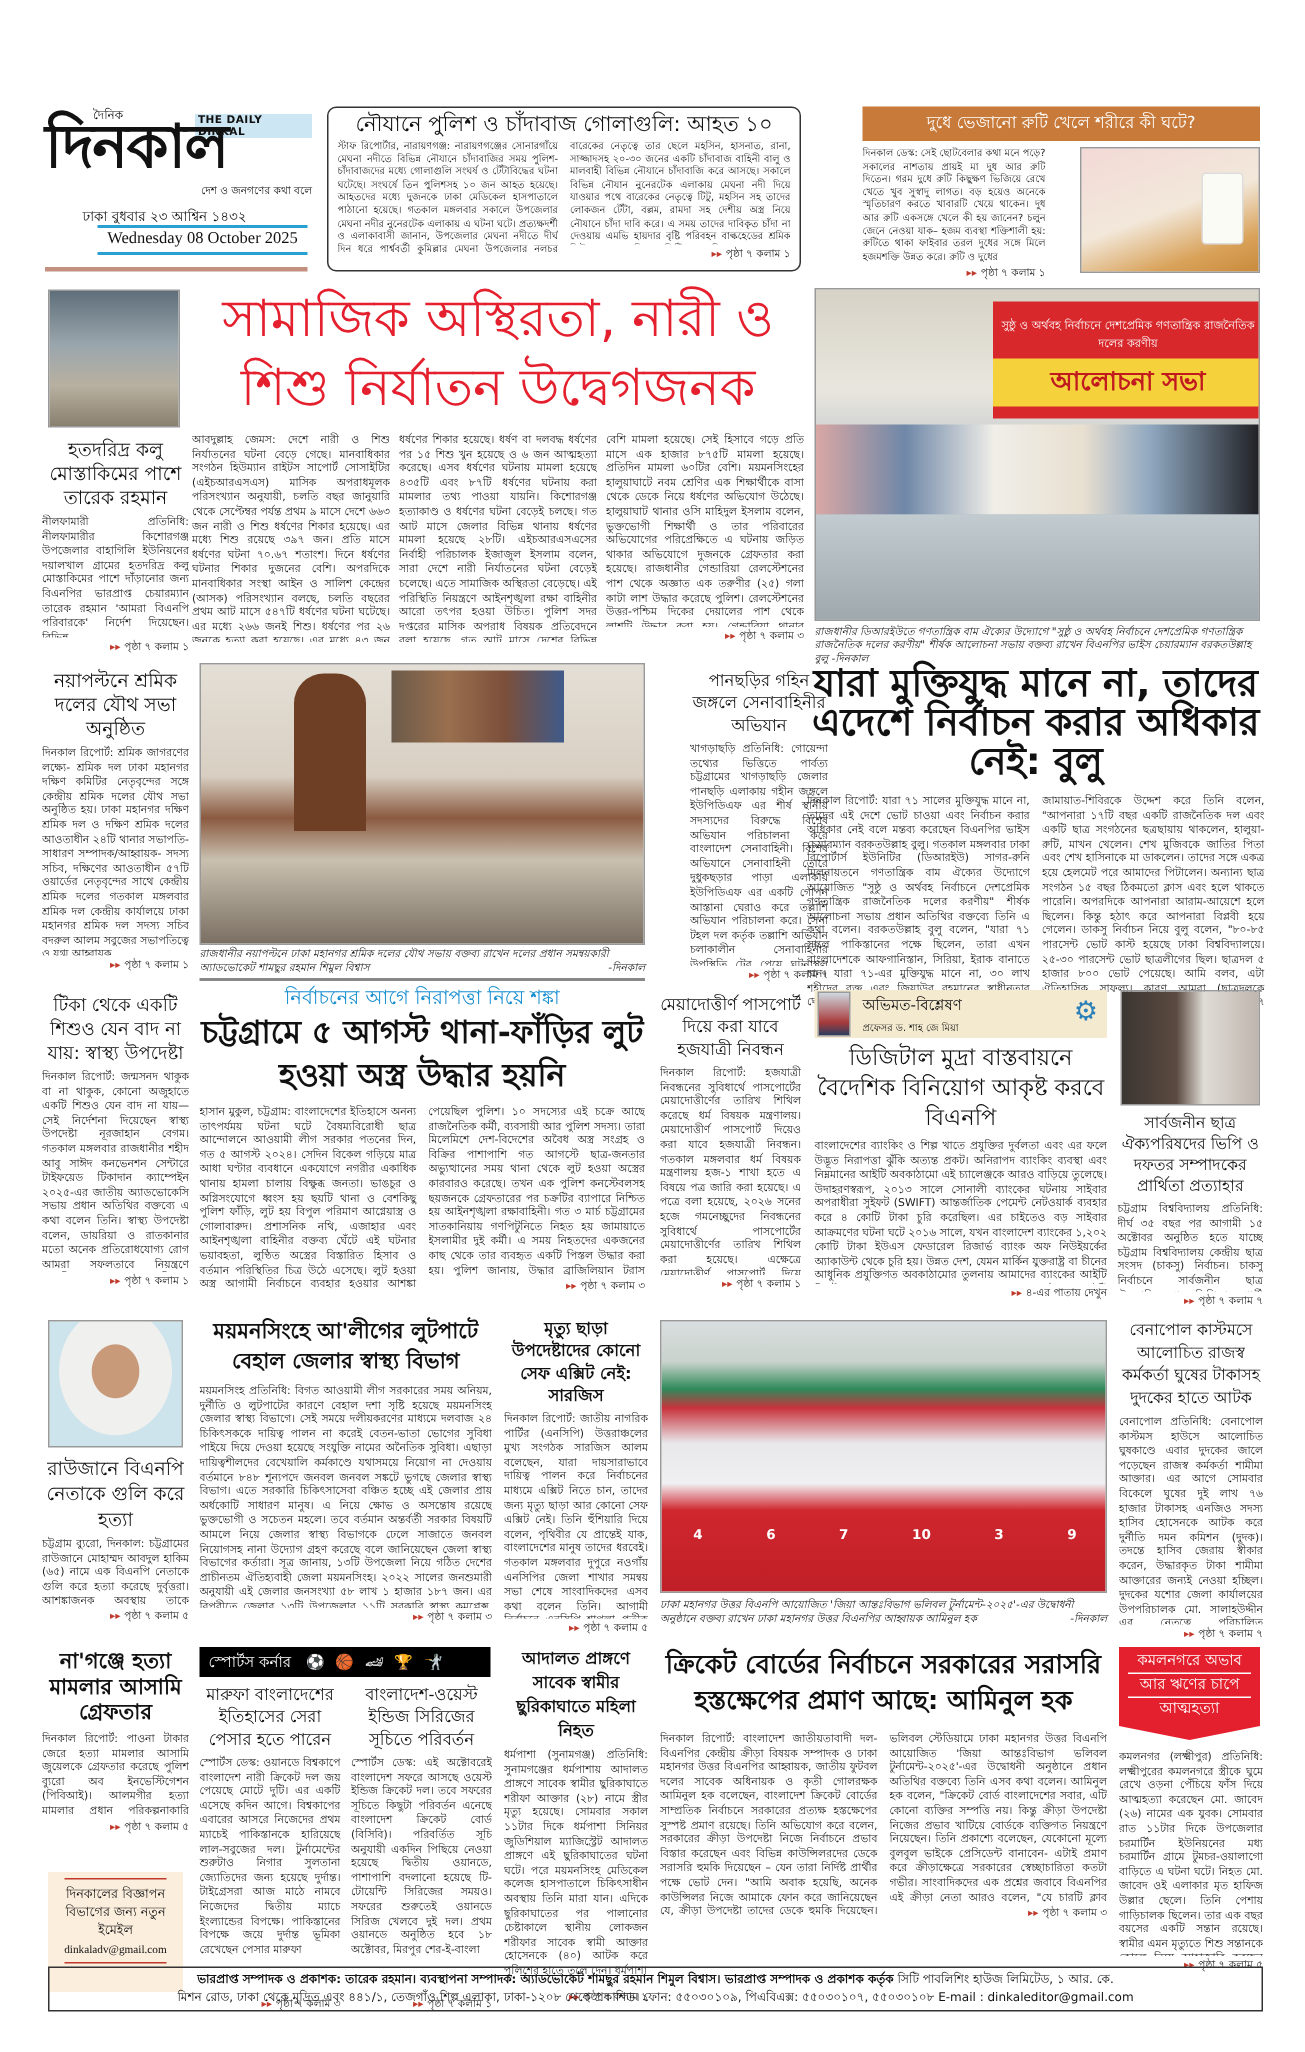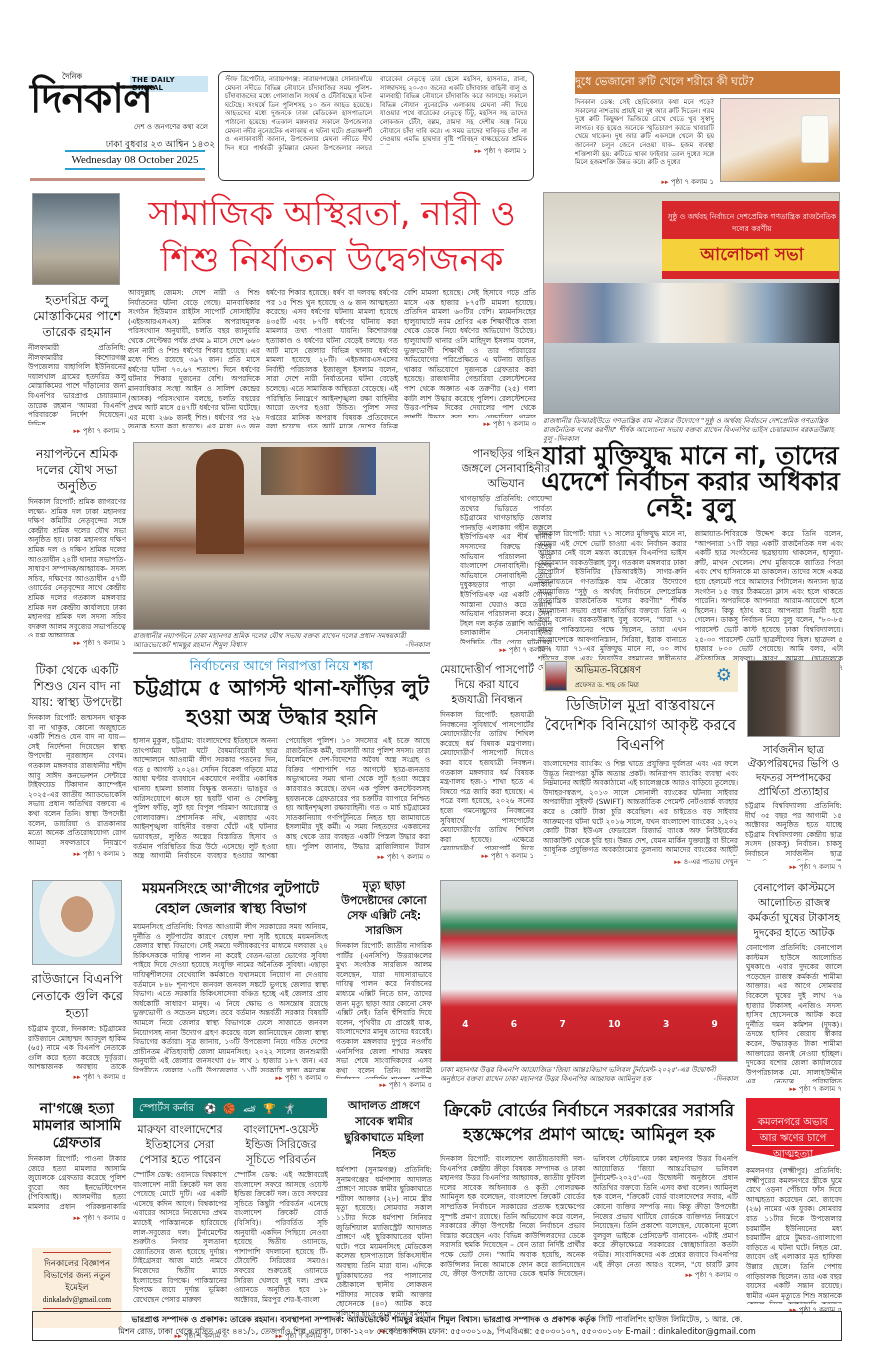"নৌযানে পুলিশ ও চাঁদাবাজ গোলাগুলি:" div.hl { html: none -> <div>নৌযানে পুলিশ ও চাঁদাবাজ গোলাগুলি: আহত ১০</div> }
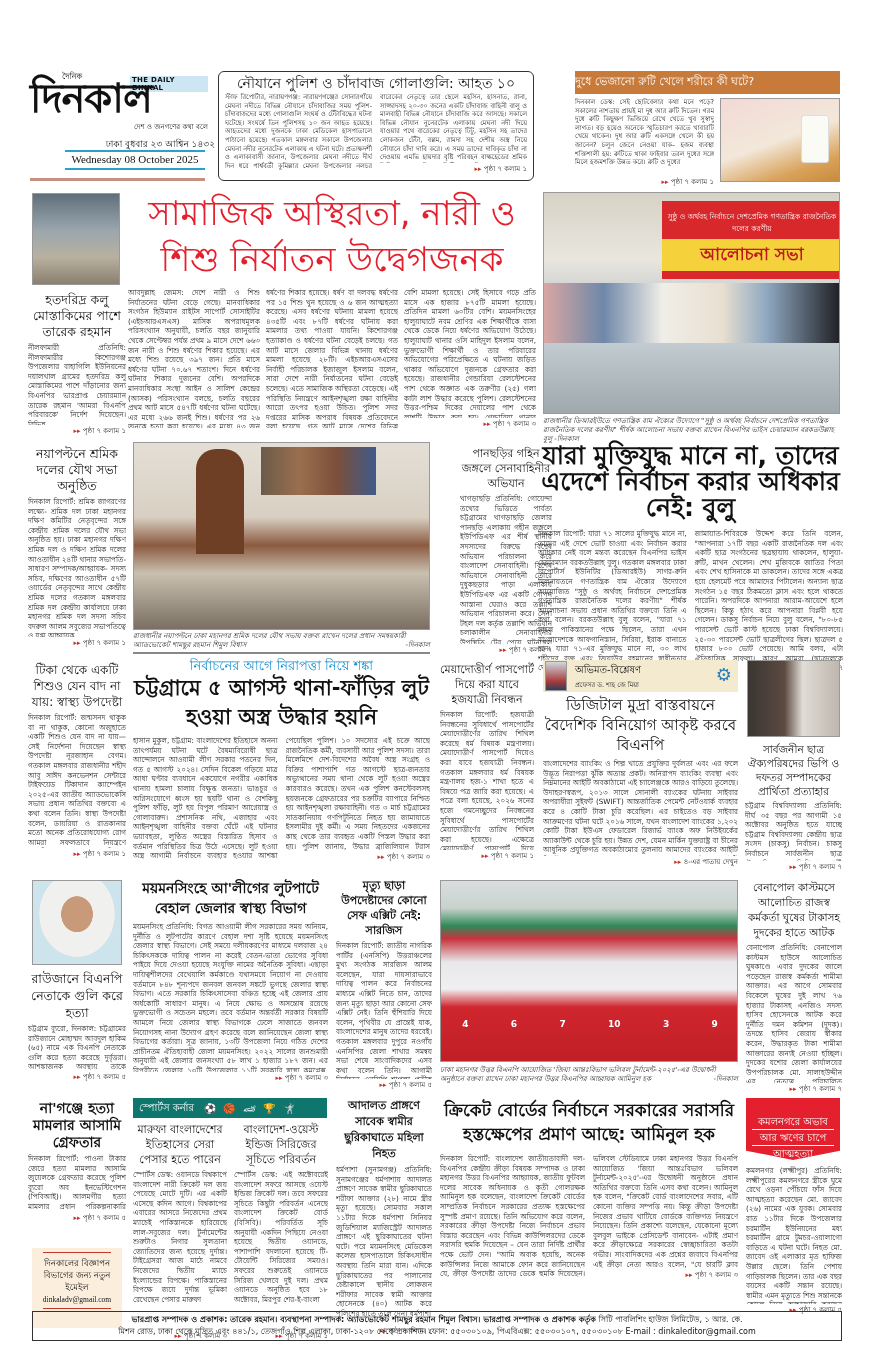"দুধে ভেজানো রুটি খেলে শরীরে" div { text-align: none -> center }
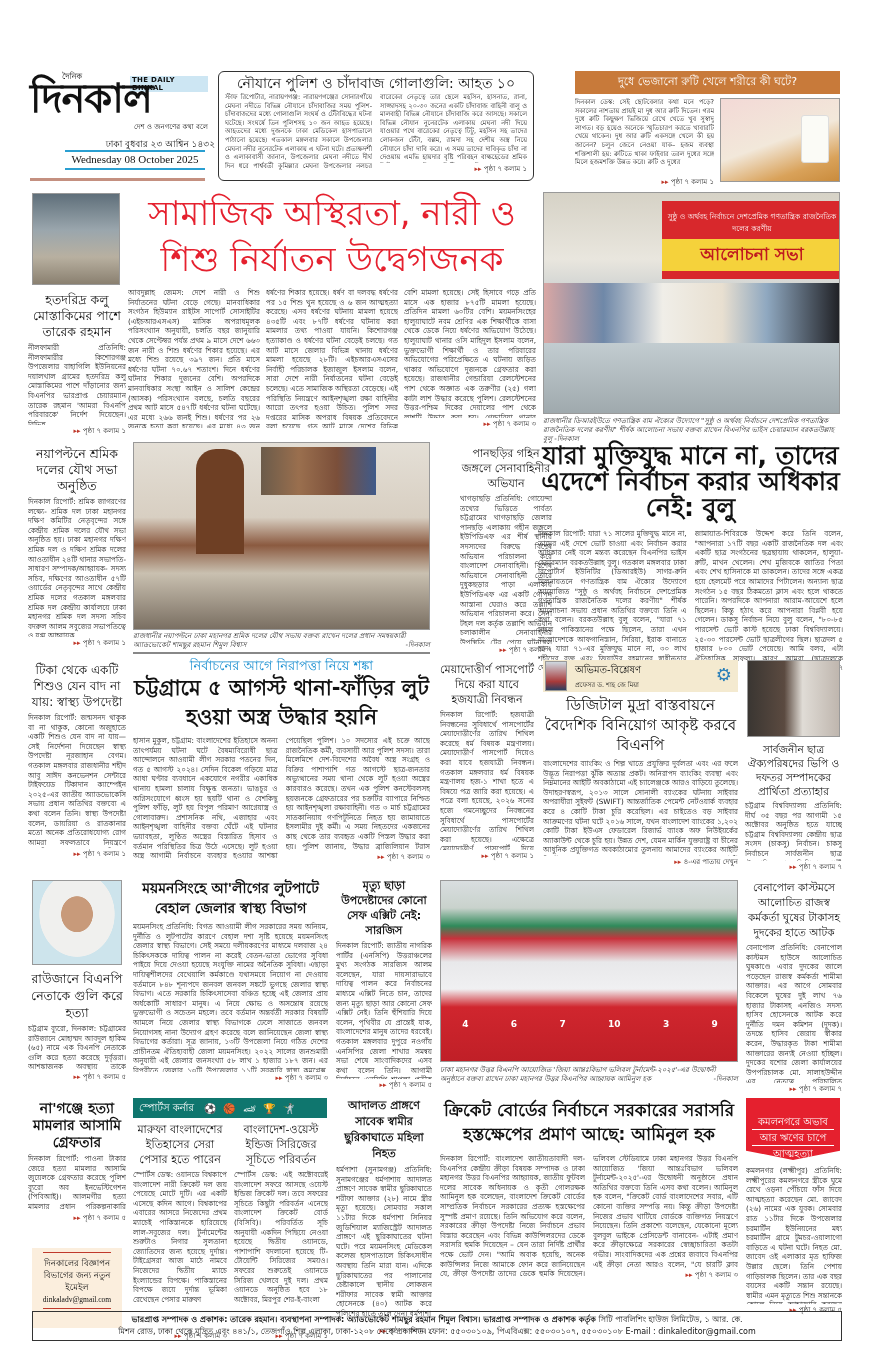"দিনকাল ডেস্ক: সেই ছোটবেলার কথা" div { gap: 6px -> 23px }
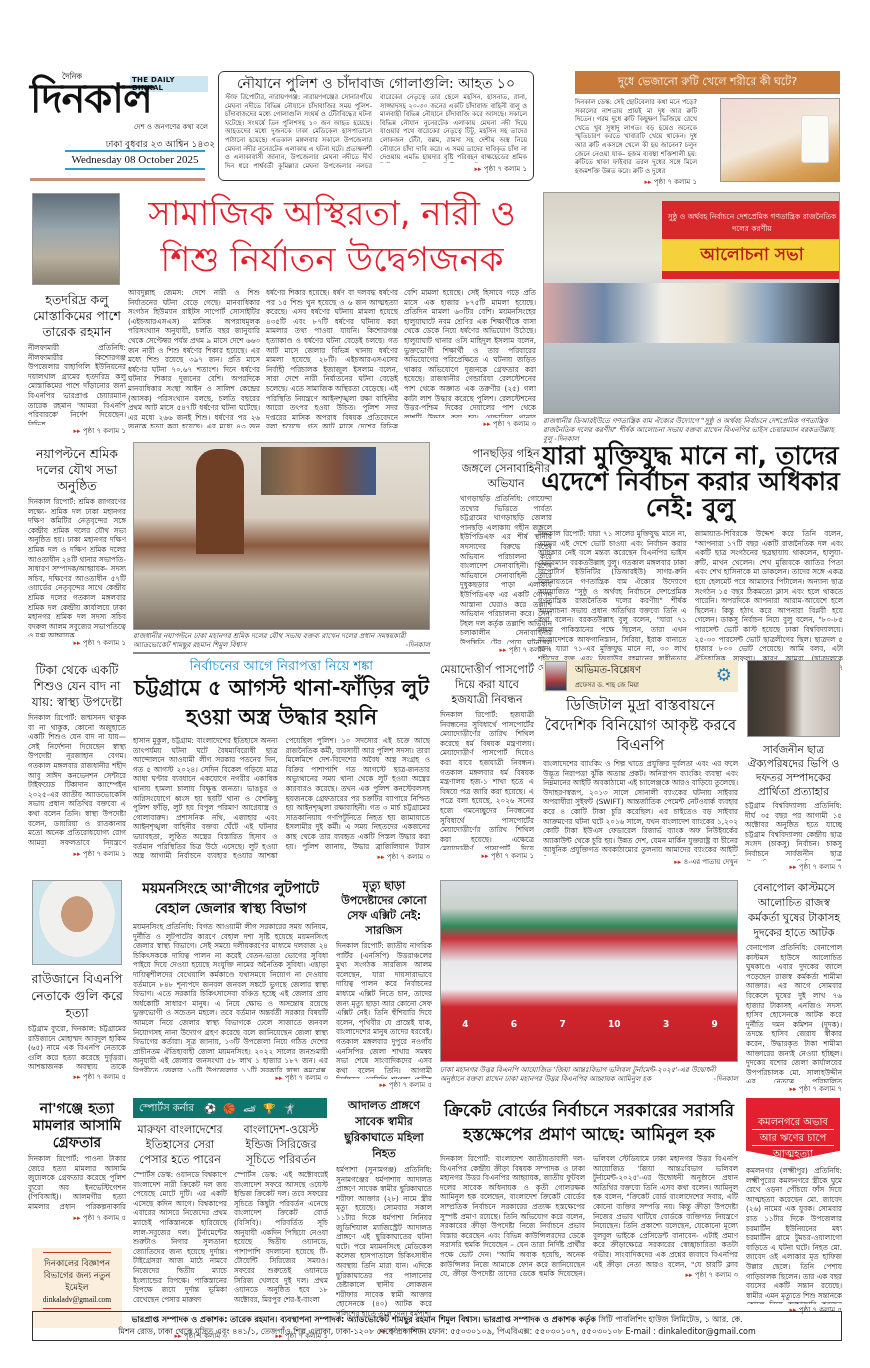"ঢাকা বুধবার ২৩ আশ্বিন ১৪৩২" div.abs { left: 35px -> 25px; text-align: right -> left }
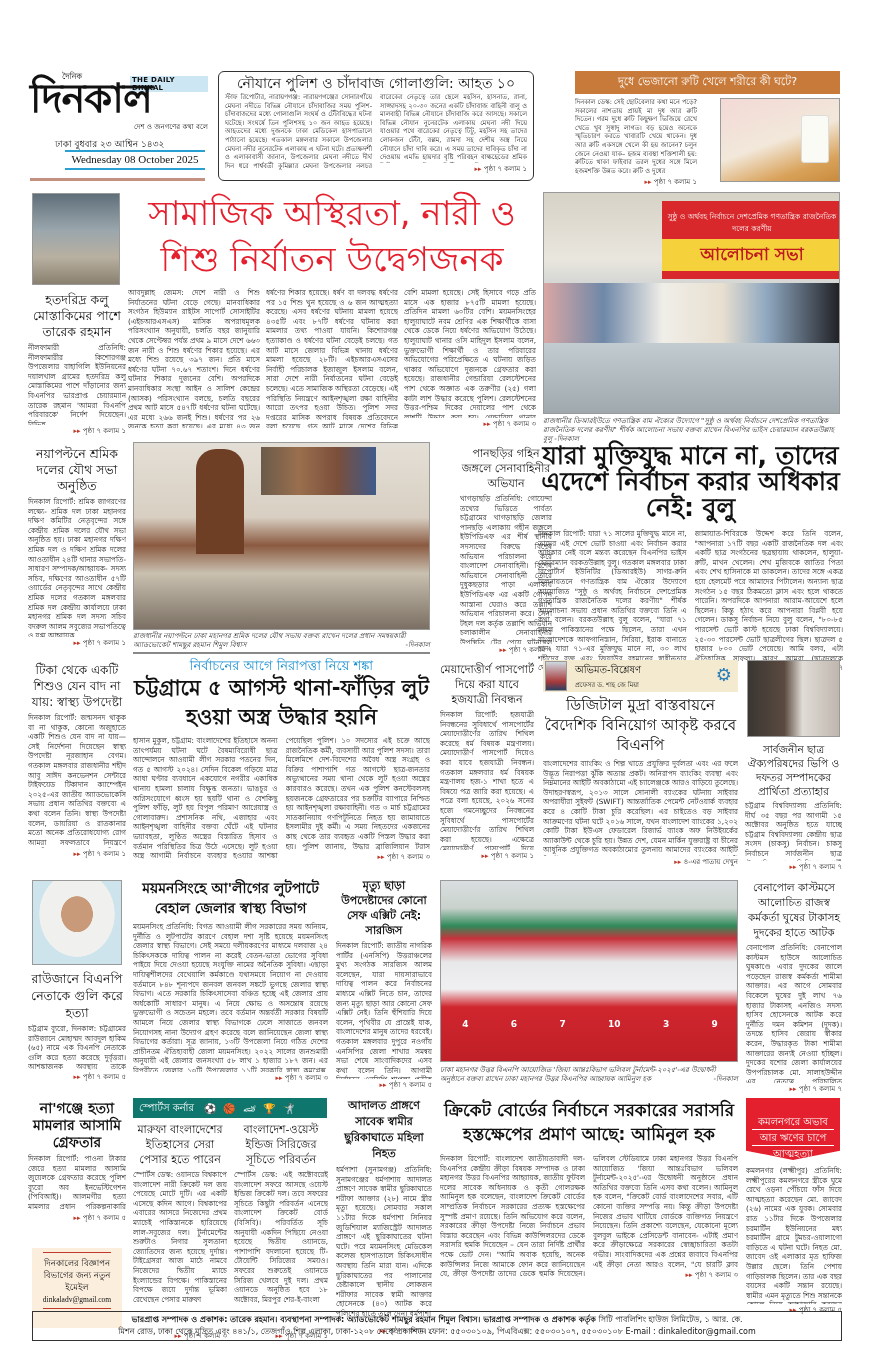"স্পোর্টস কর্নার" div.abs { background: #0f766e -> #000000 }
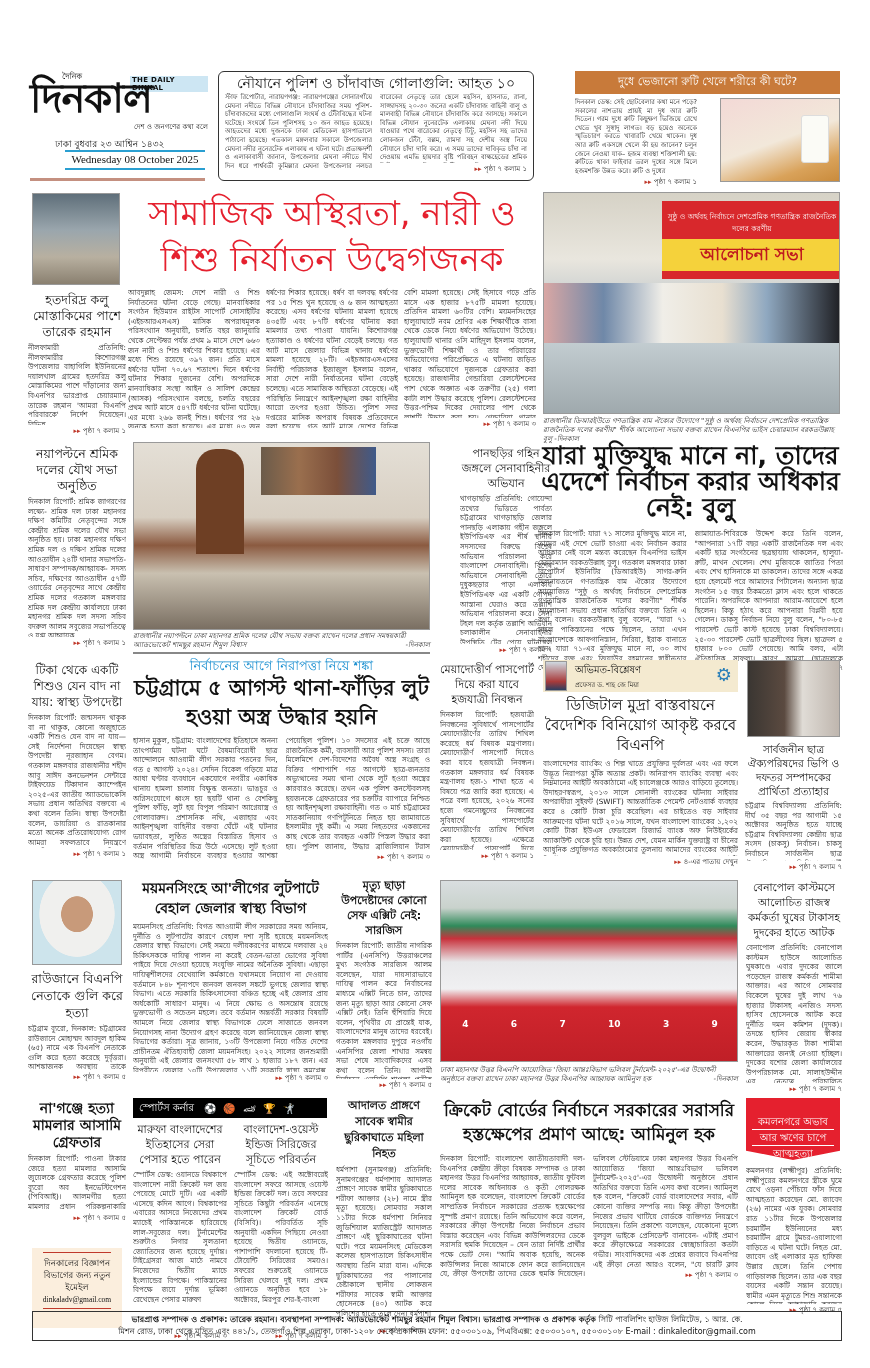"কমলনগরে অভাব" div.abs { padding-top: 16px -> 2px }
